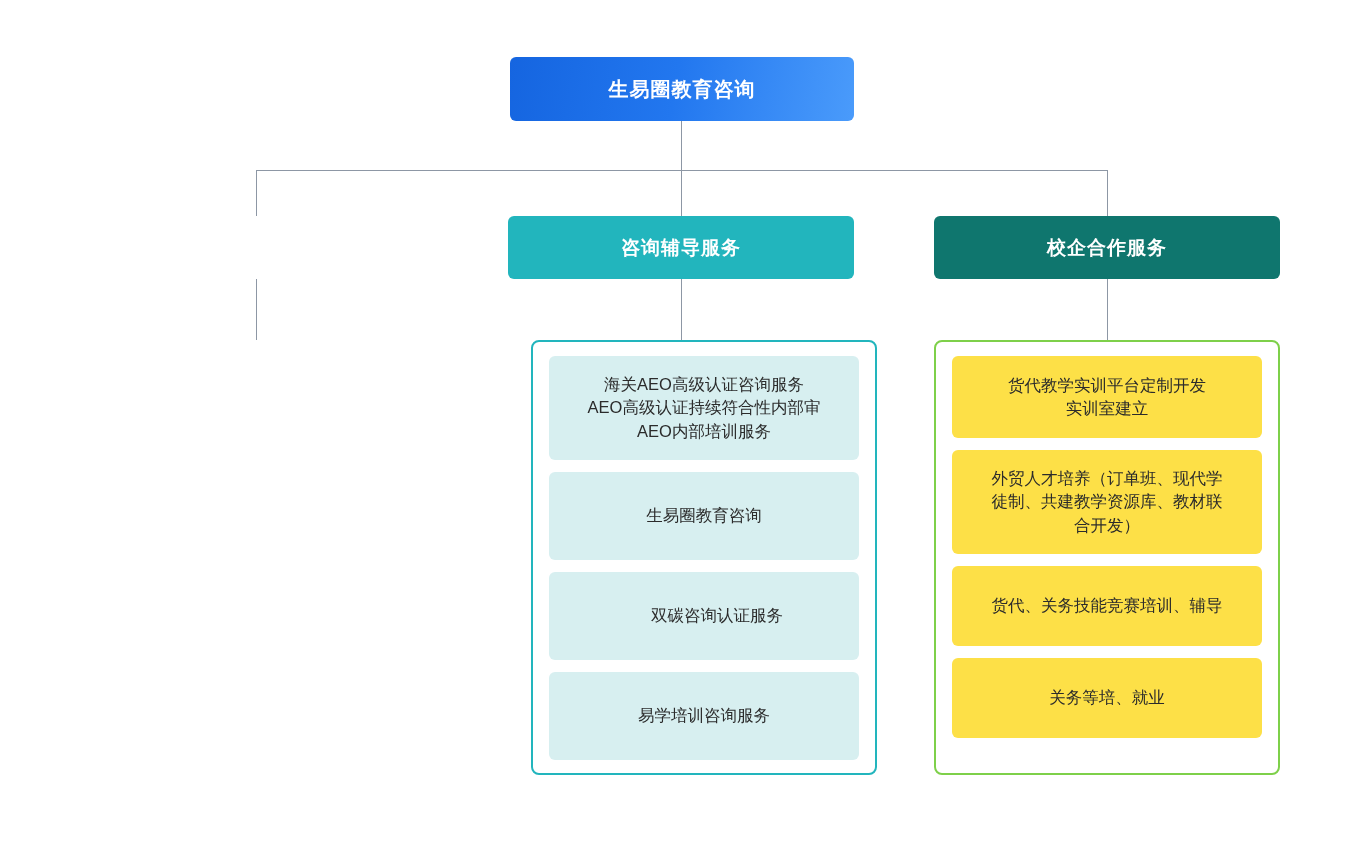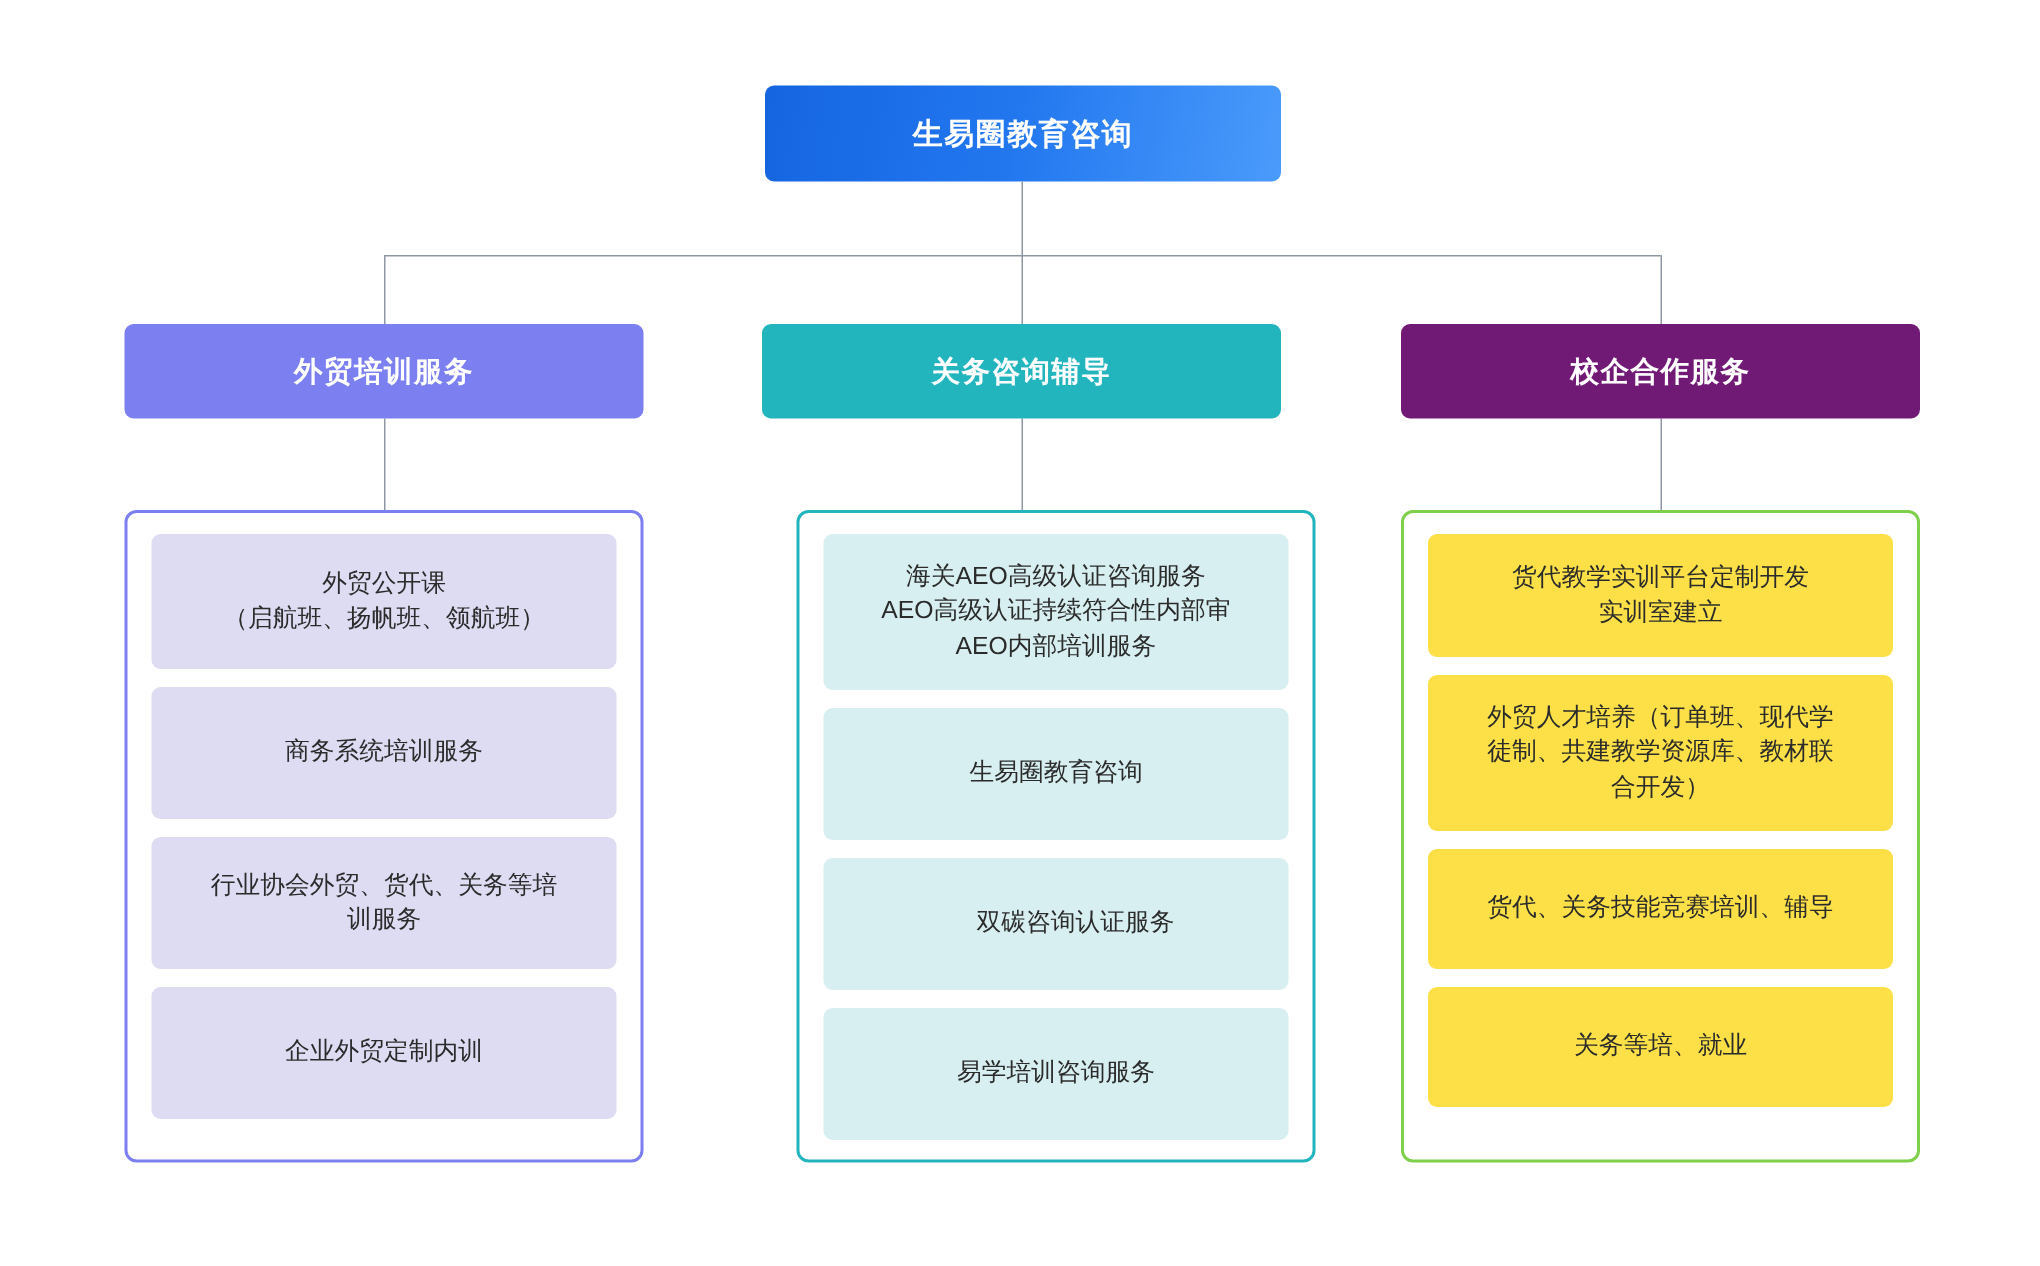"外贸培训服务" div.column { html: <div> <div> <span>外贸培训服务</span> </div> <div> <div>外贸公开课 （启航班、扬帆班、领航班）</div> <div>商务系统培训服务</div> <div>行业协会外贸、货代、关务等培 训服务</div> <div>企业外贸定制内训</div> </div> </div> -> none }
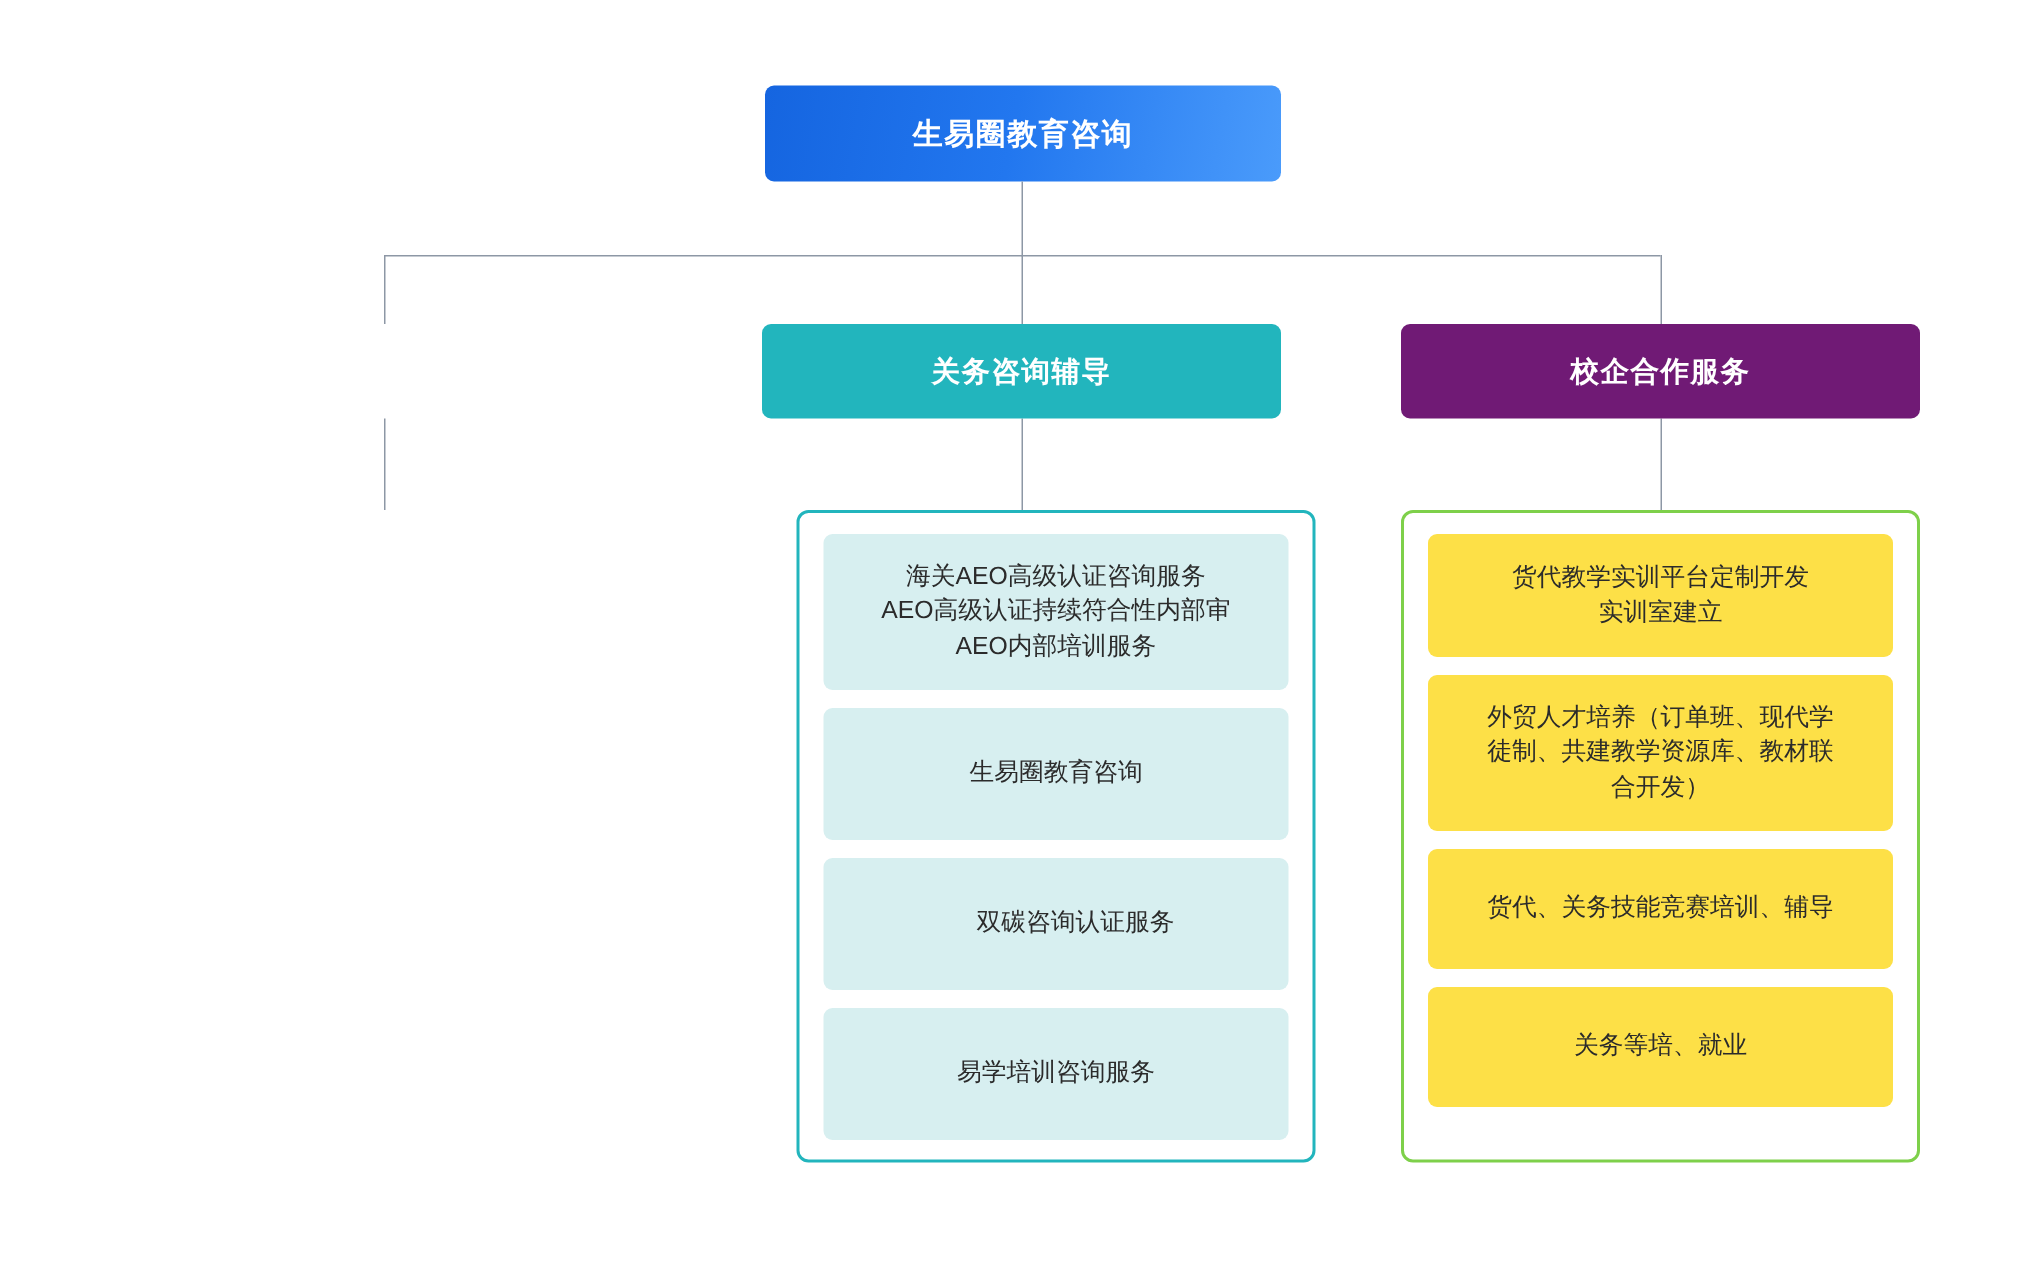"关务咨询辅导" span { text: 关务咨询辅导 -> 咨询辅导服务 }
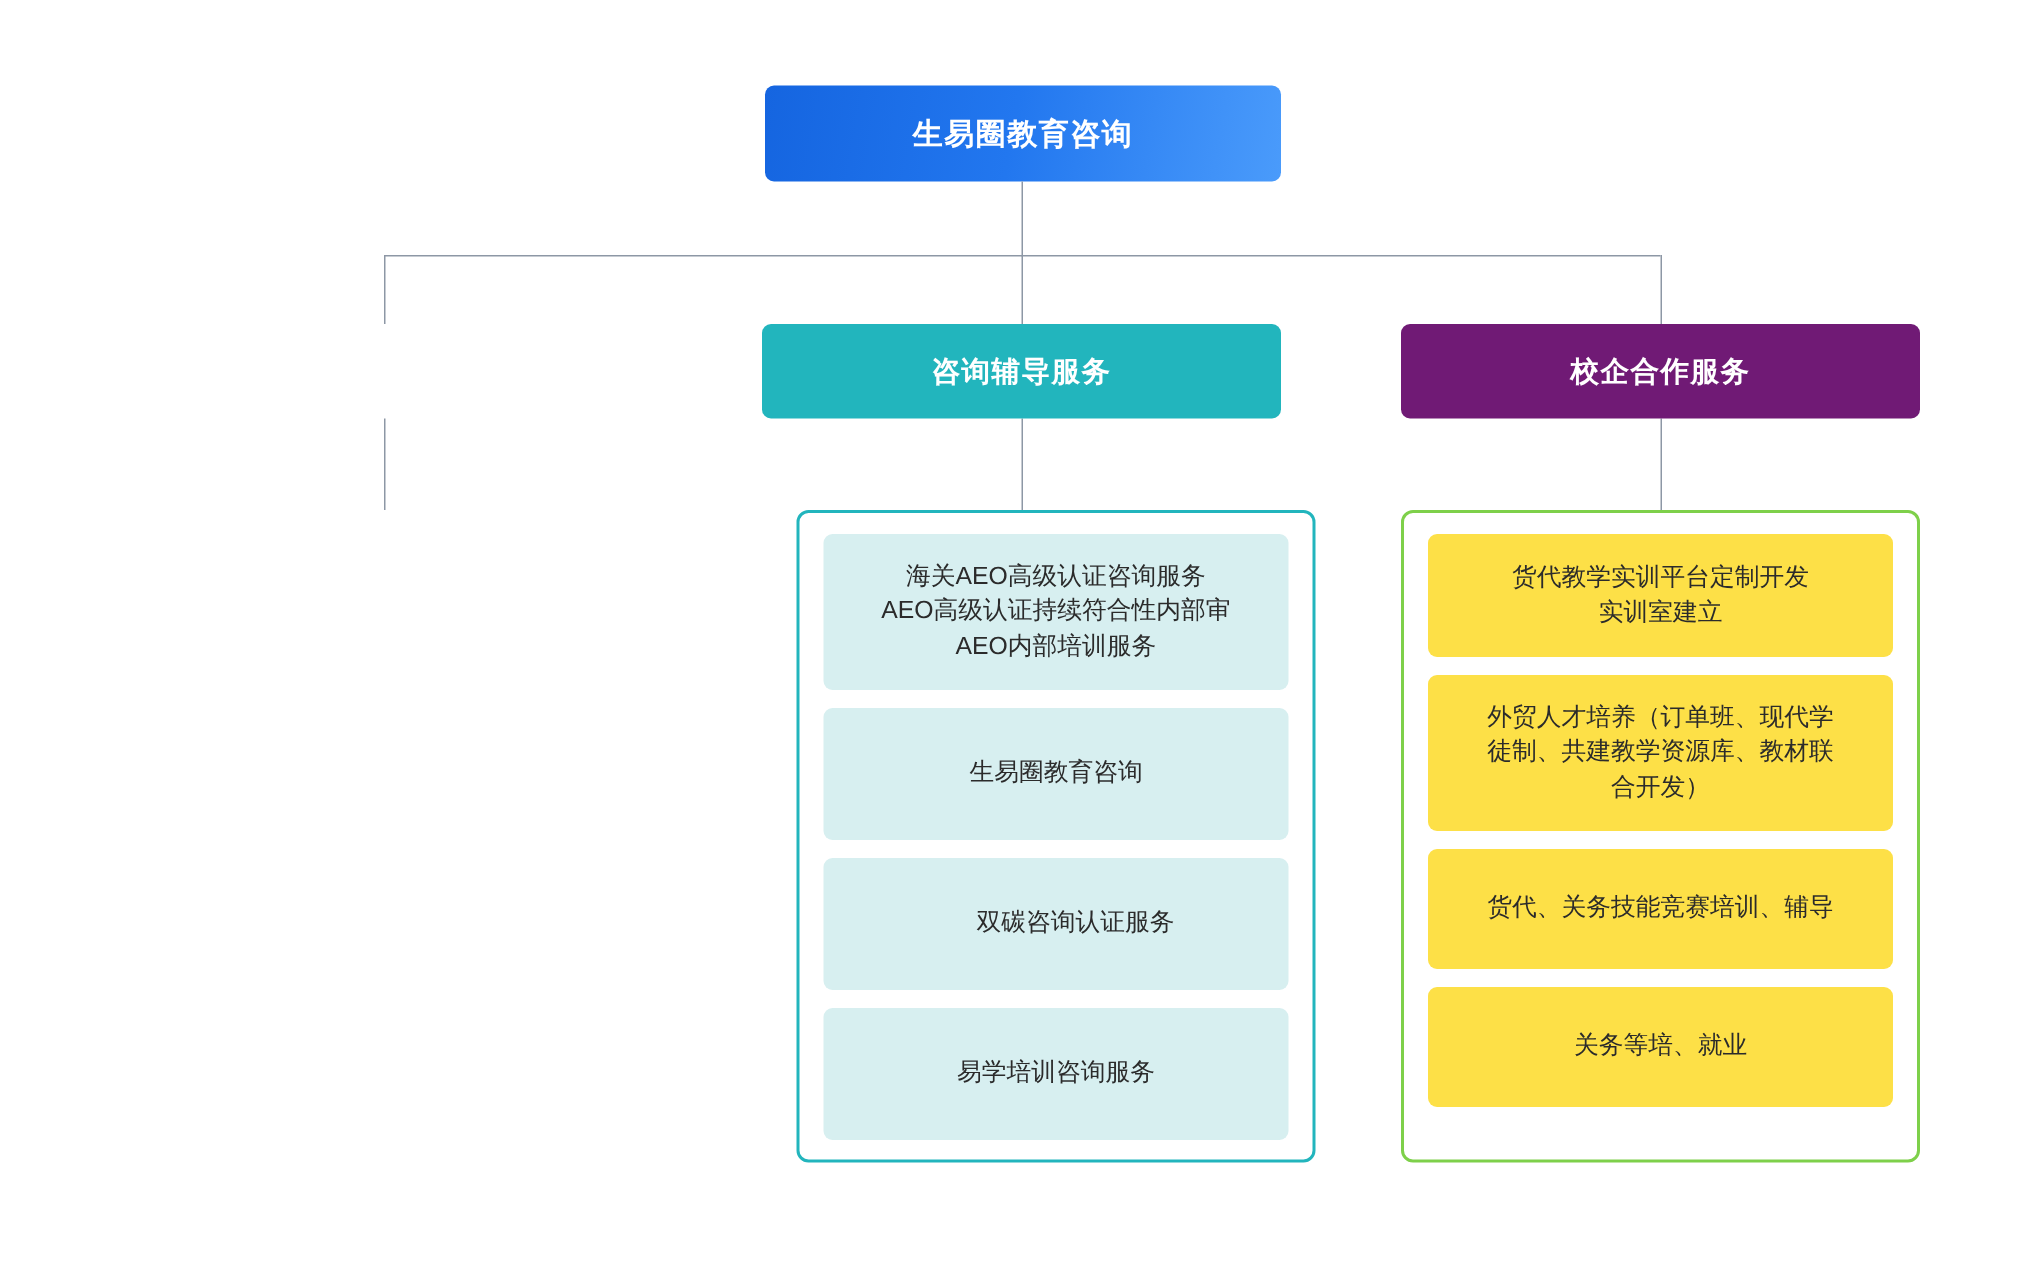"校企合作服务" .col-3 .col-header { background: #701a75 -> #0f766e }
